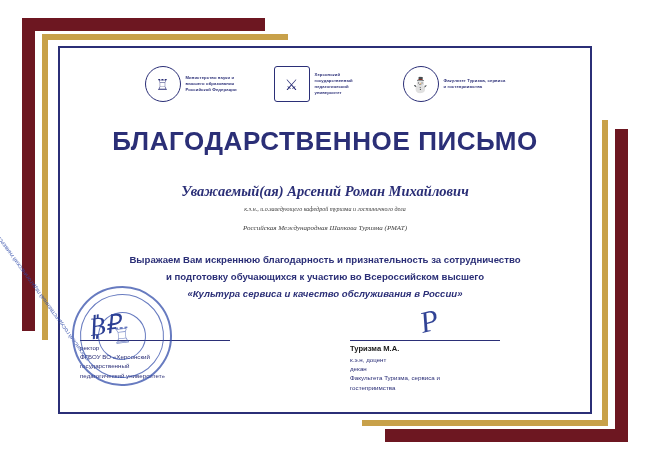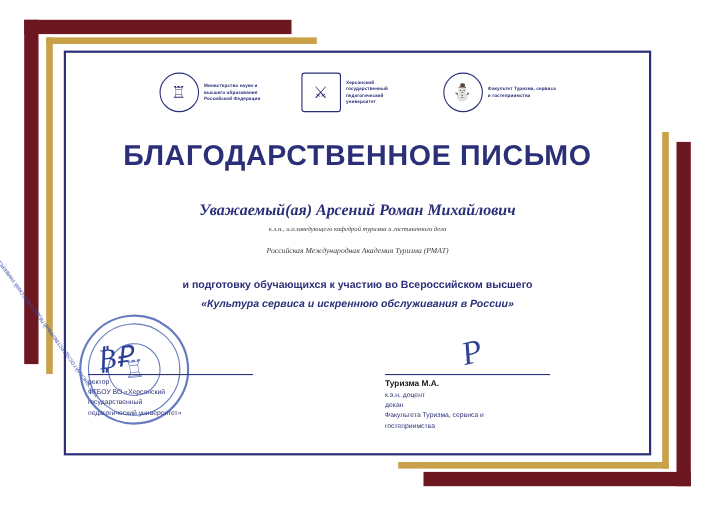"Российская Международная Академия" div.recipient-org { text: Академия -> Шапкова }
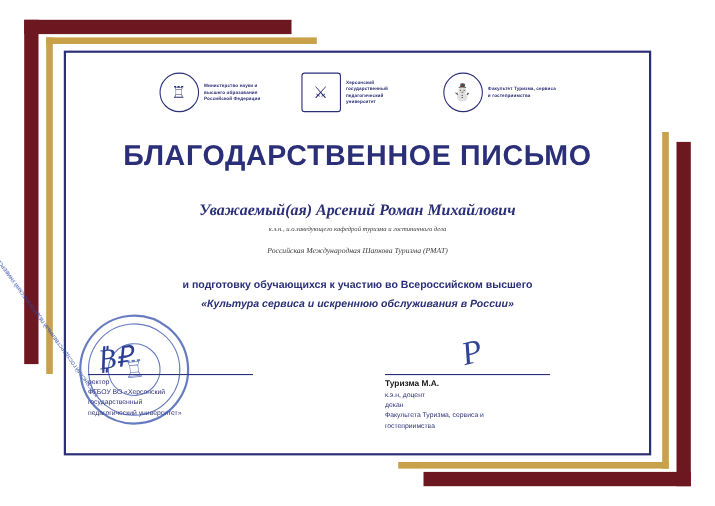"Выражаем Вам искреннюю благодарность и" div { html: none -> <div>Выражаем Вам искреннюю благодарность и признательность за сотрудничество</div> }
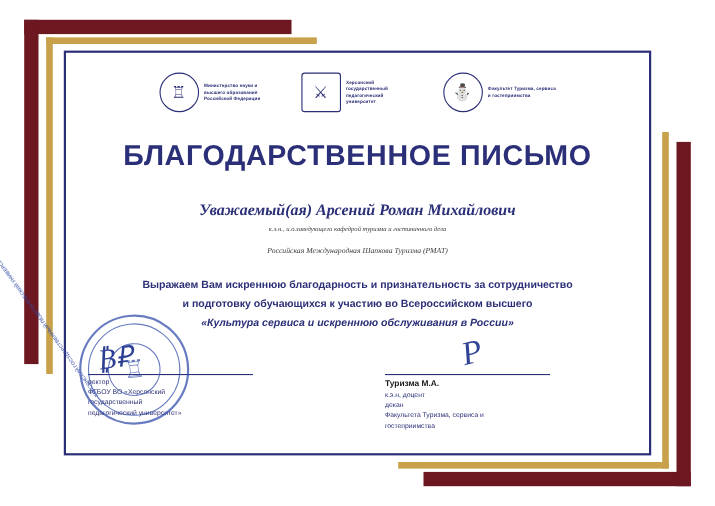"«Культура сервиса и искреннюю" div.quoted { text: искреннюю -> качество }
